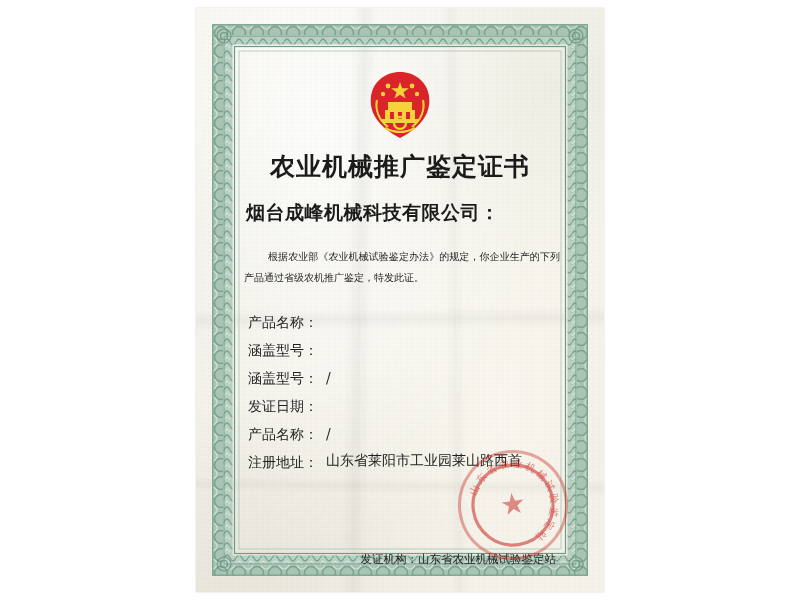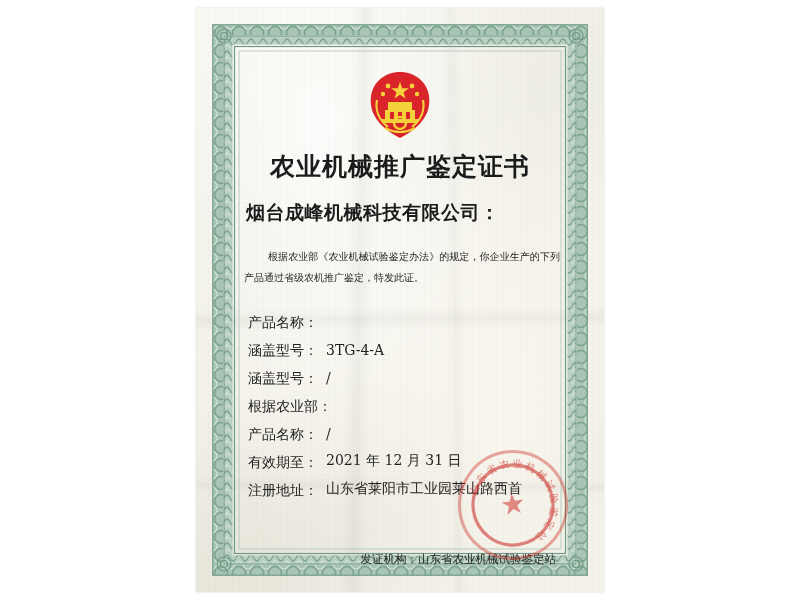"3TG-4-A" span.field-value { html: <span>3TG-4-A</span> -> none }
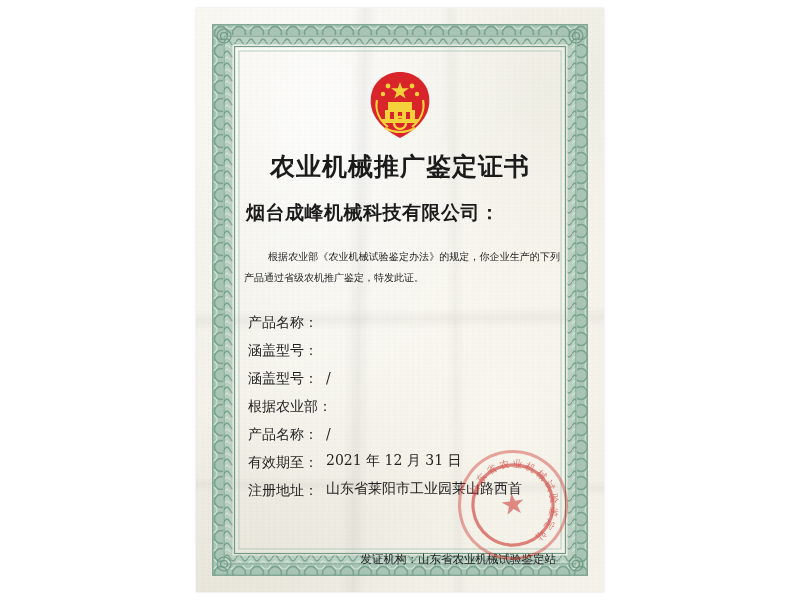"根据农业部：" span.field-label { text: 根据农业部 -> 发证日期 }
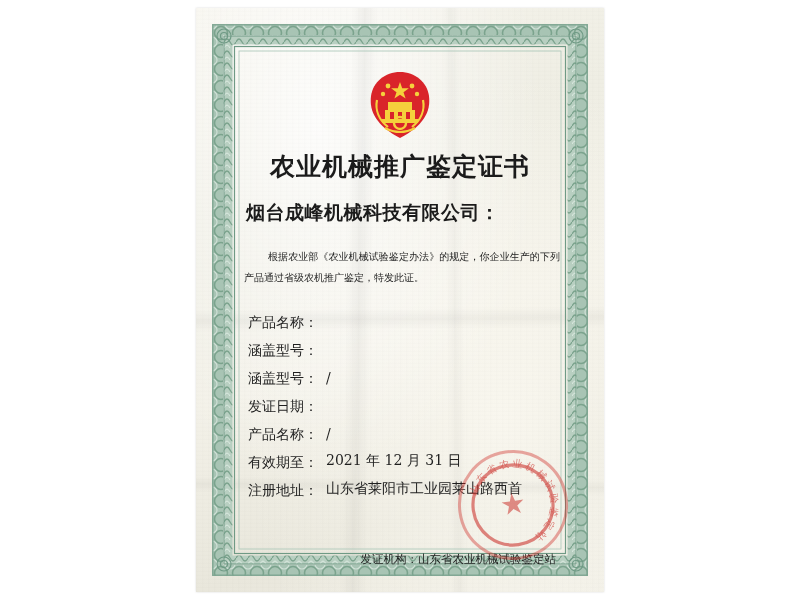"有效期至：" div.field-row { html: <div> <span>有效期至：</span> <span>2021 年 12 月 31 日</span> </div> -> none }
